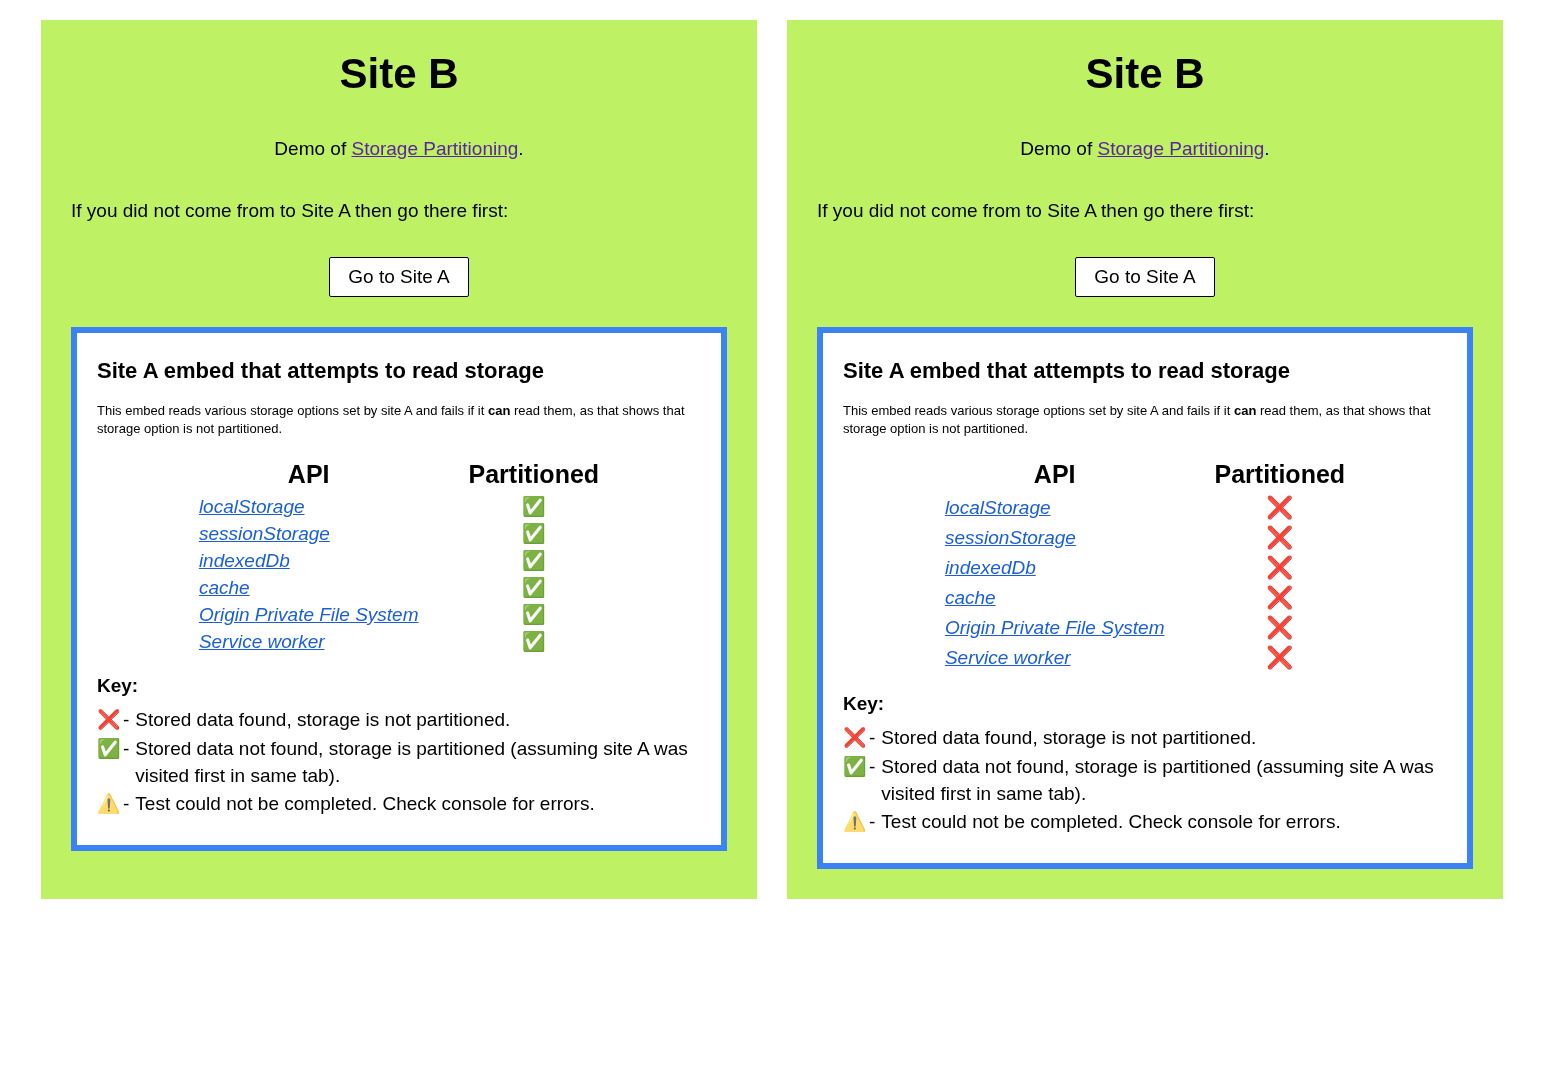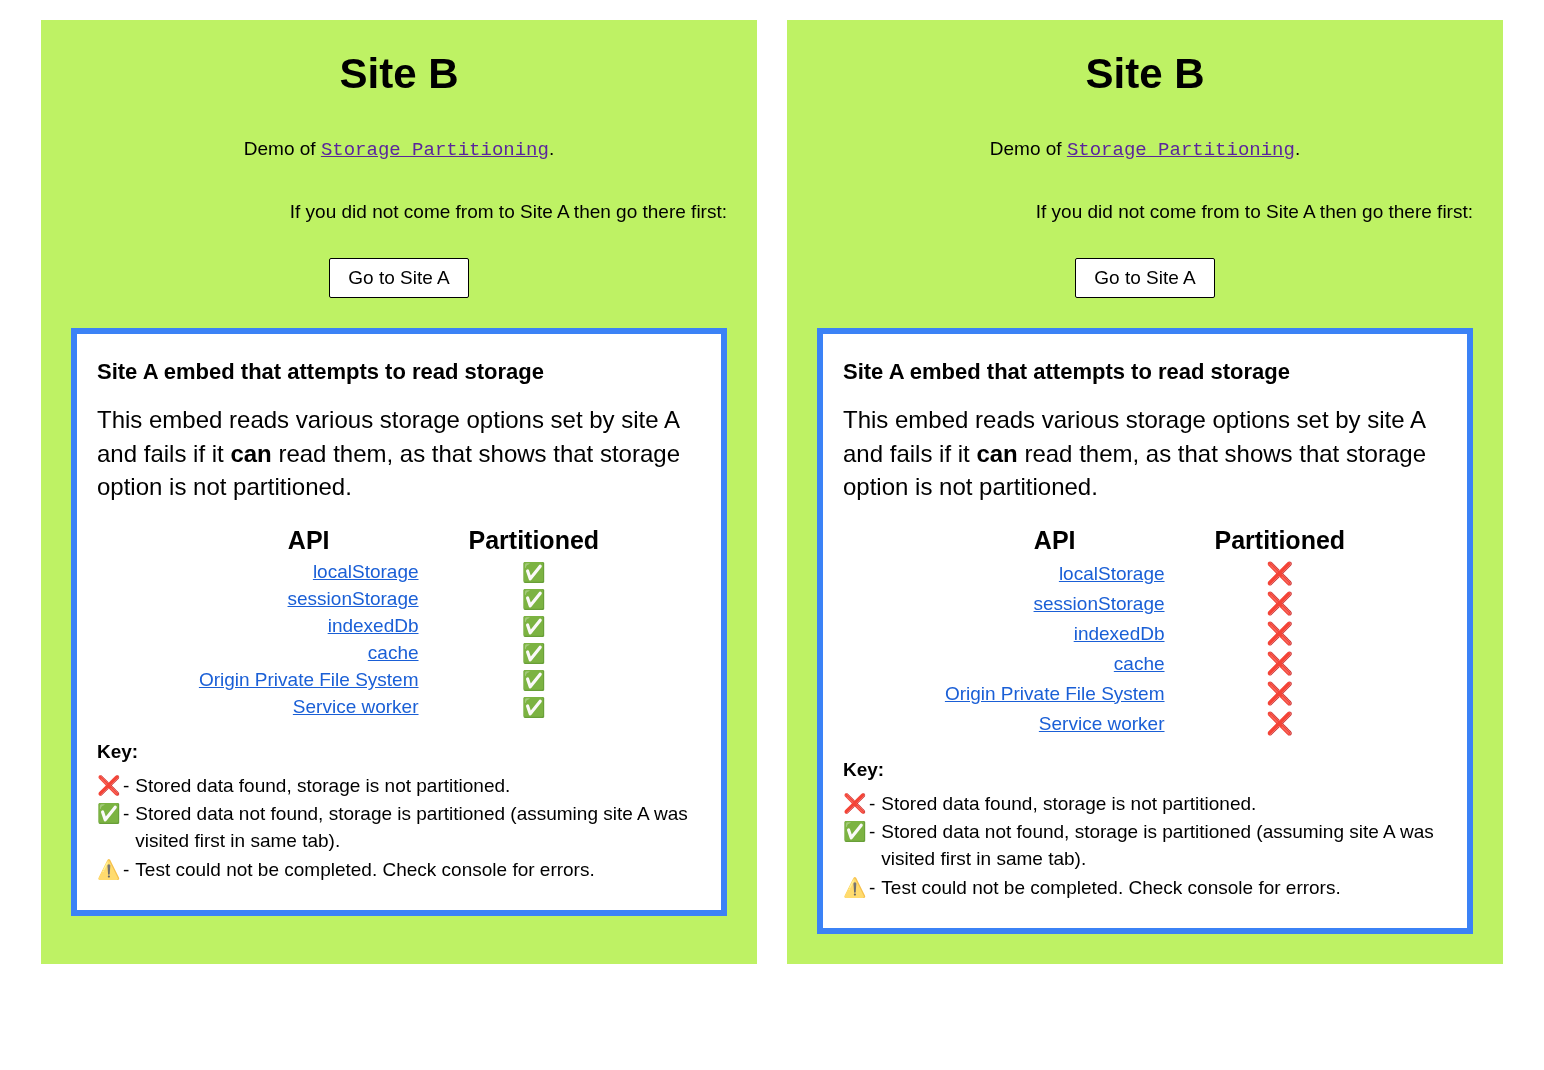"Storage Partitioning" .intro a { font-family: Liberation Mono, monospace -> none }
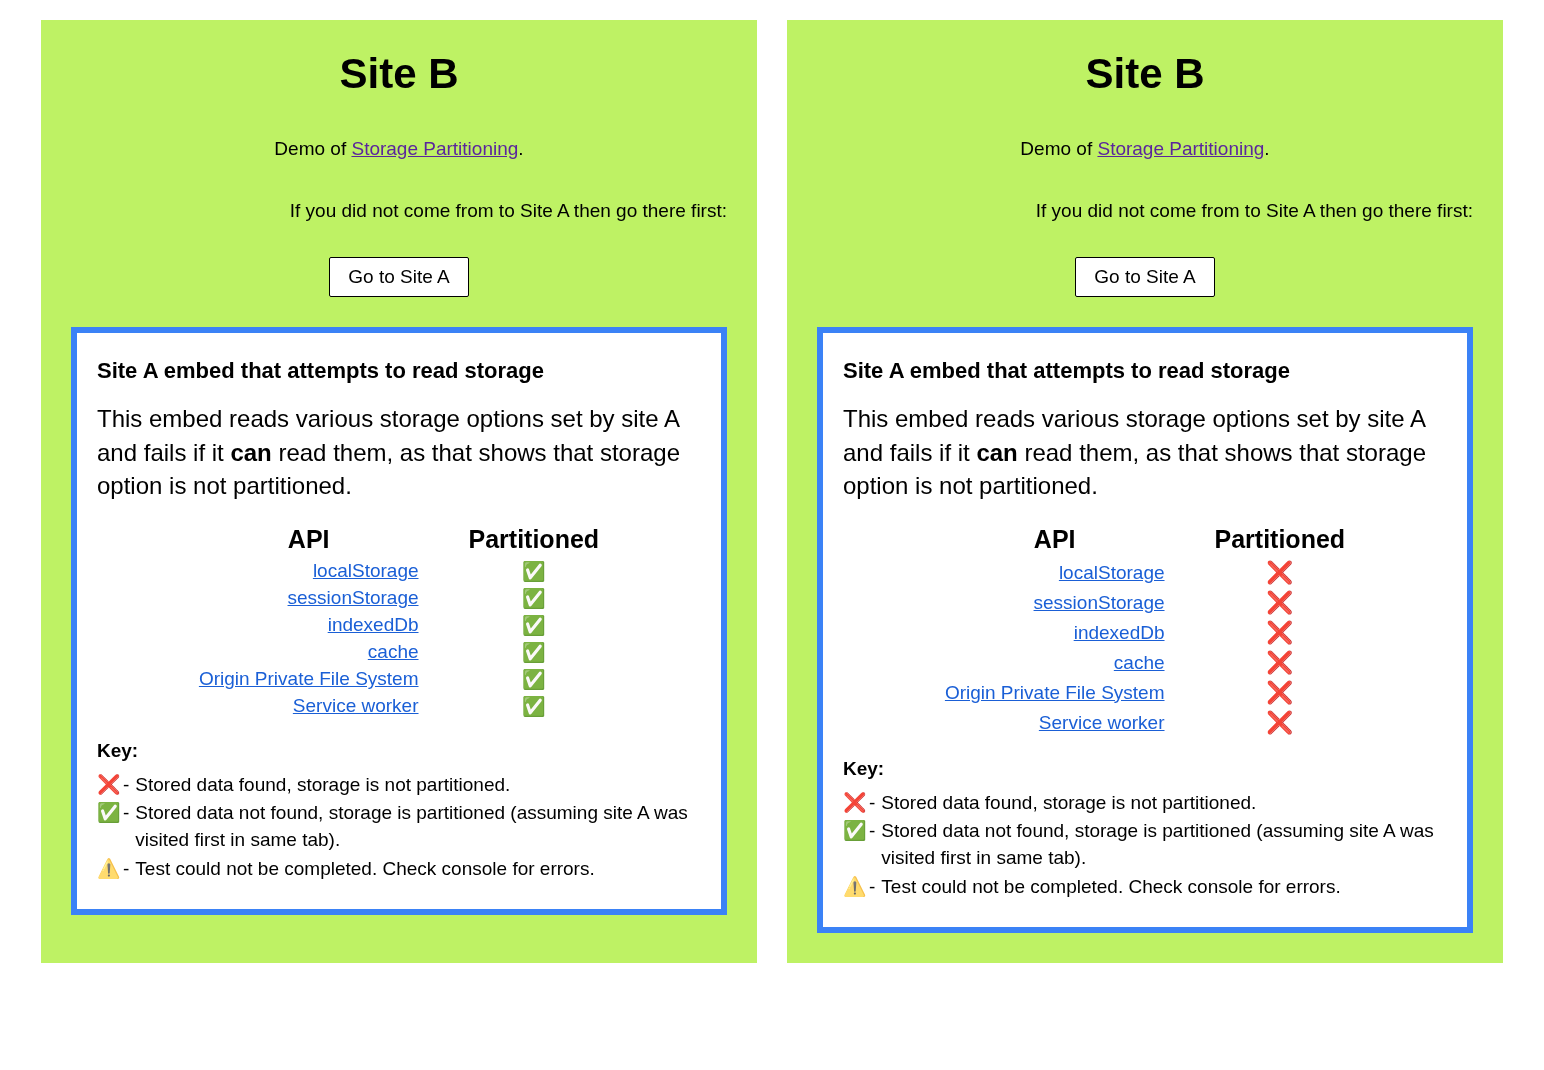"If you did not come" .instruction { text-align: right -> left }
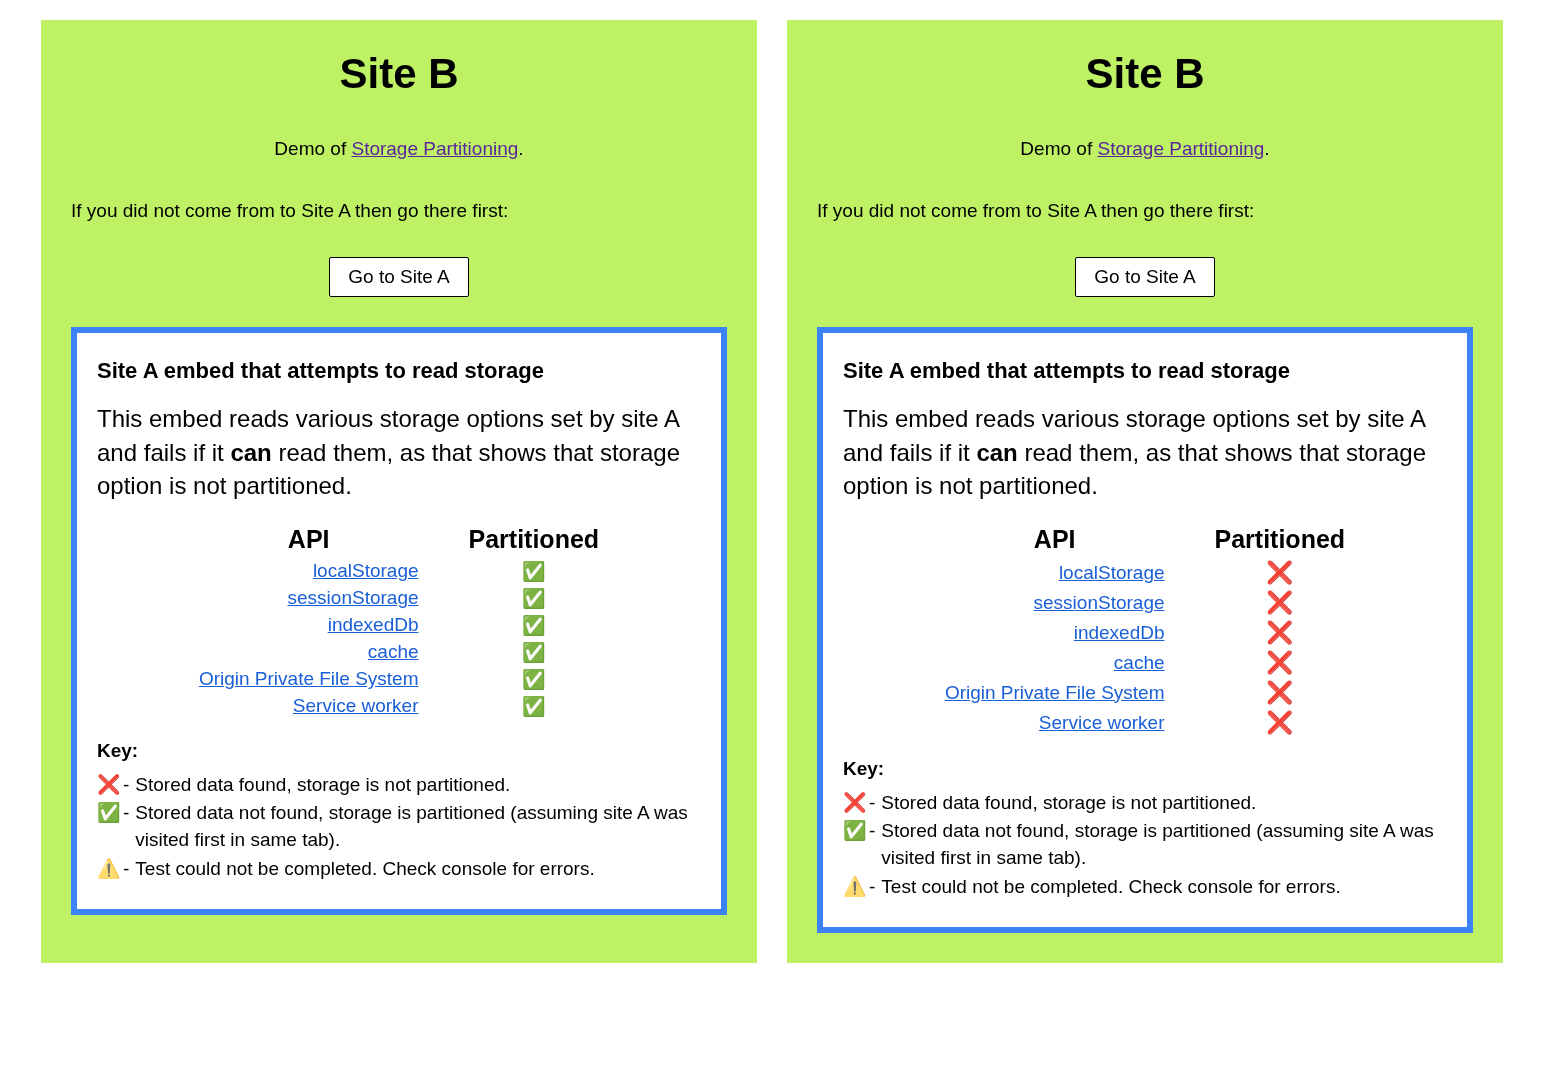"This embed reads various storage" .embed-desc { font-size: 24px -> 13px }
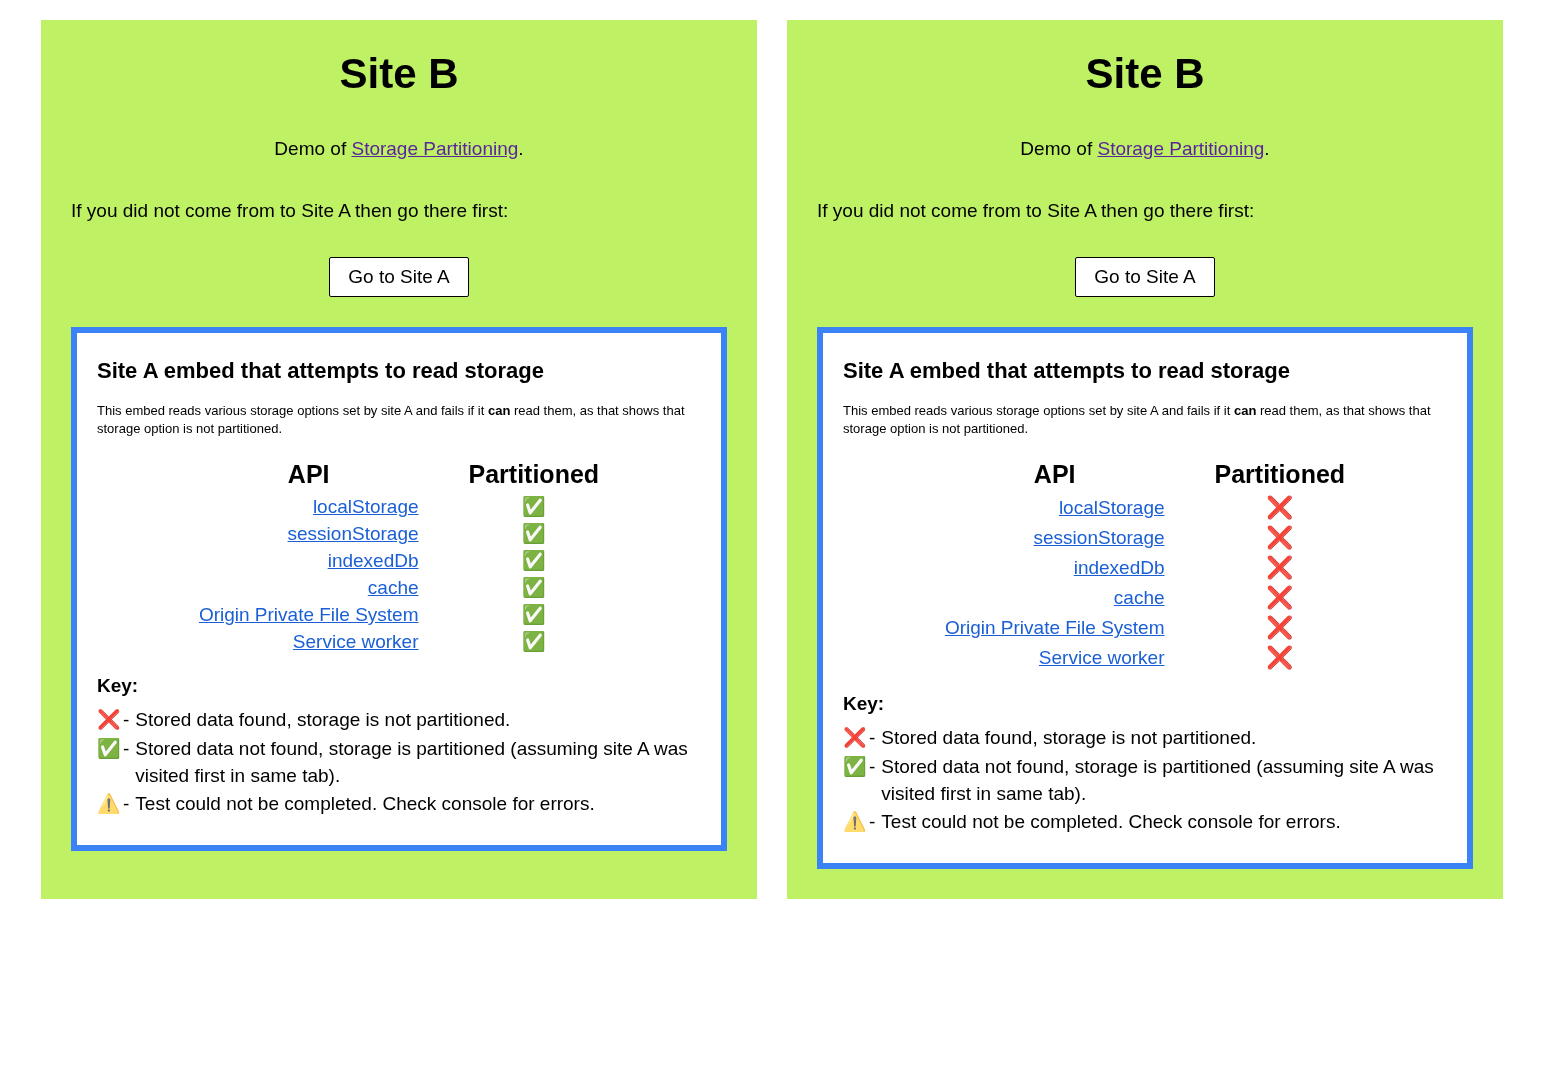"localStorage" .api-table td.api-cell { font-style: none -> italic; text-align: right -> left }
